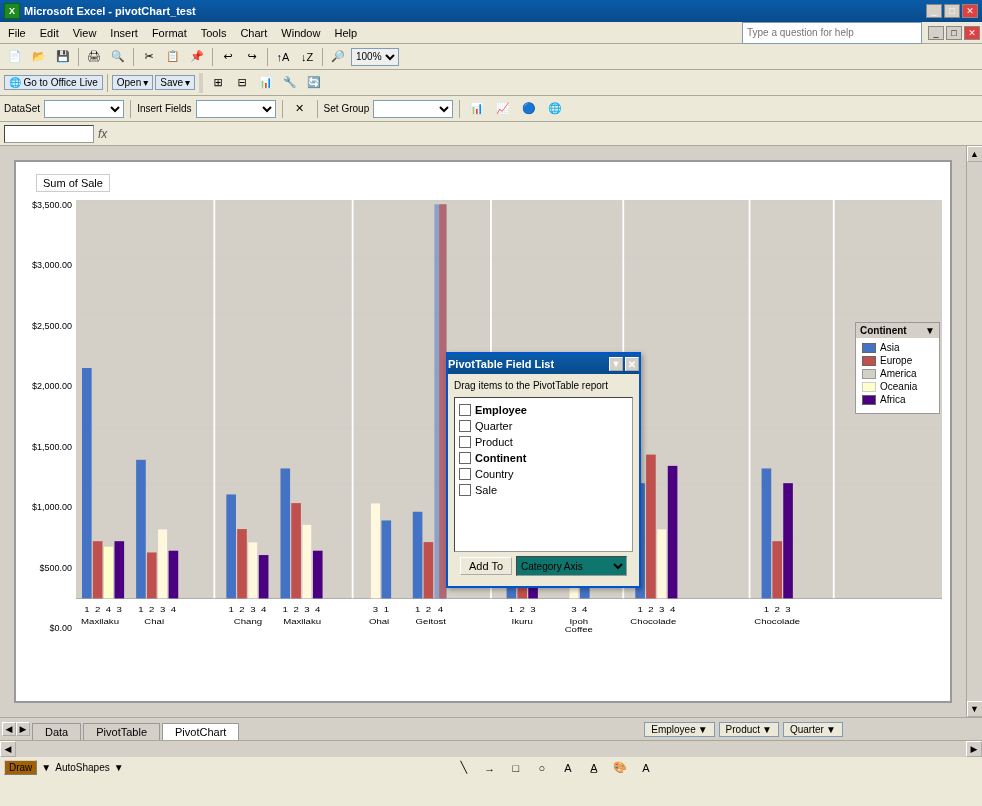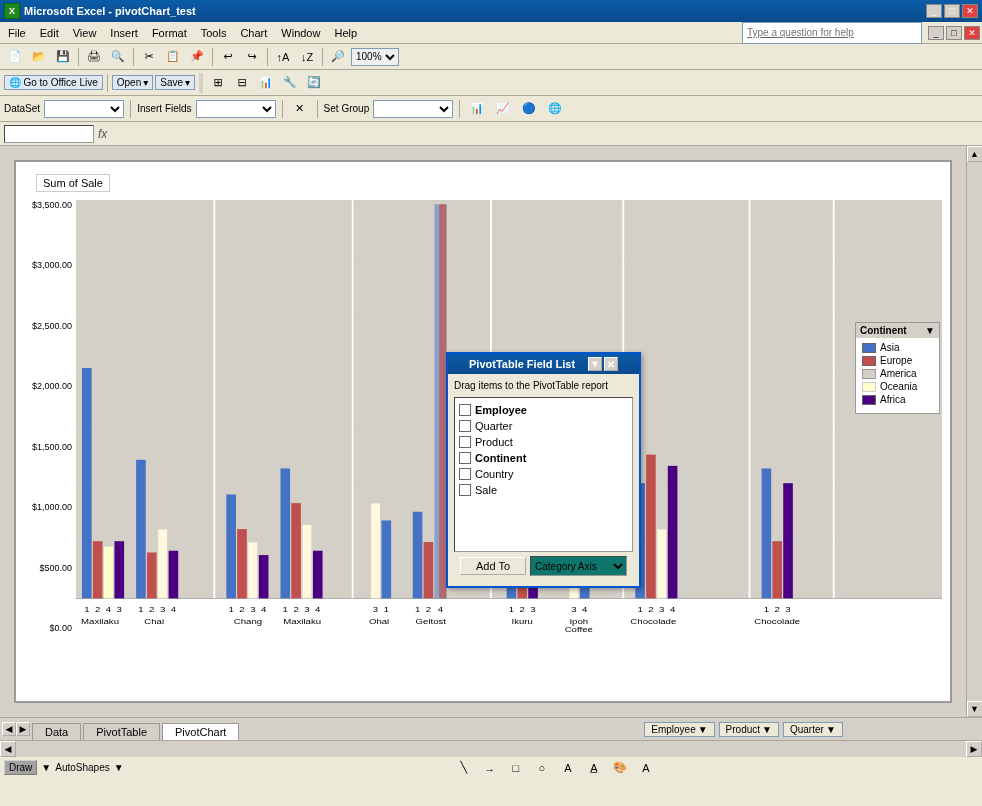"Type a question for help" .help-bar { text-decoration: underline -> none }
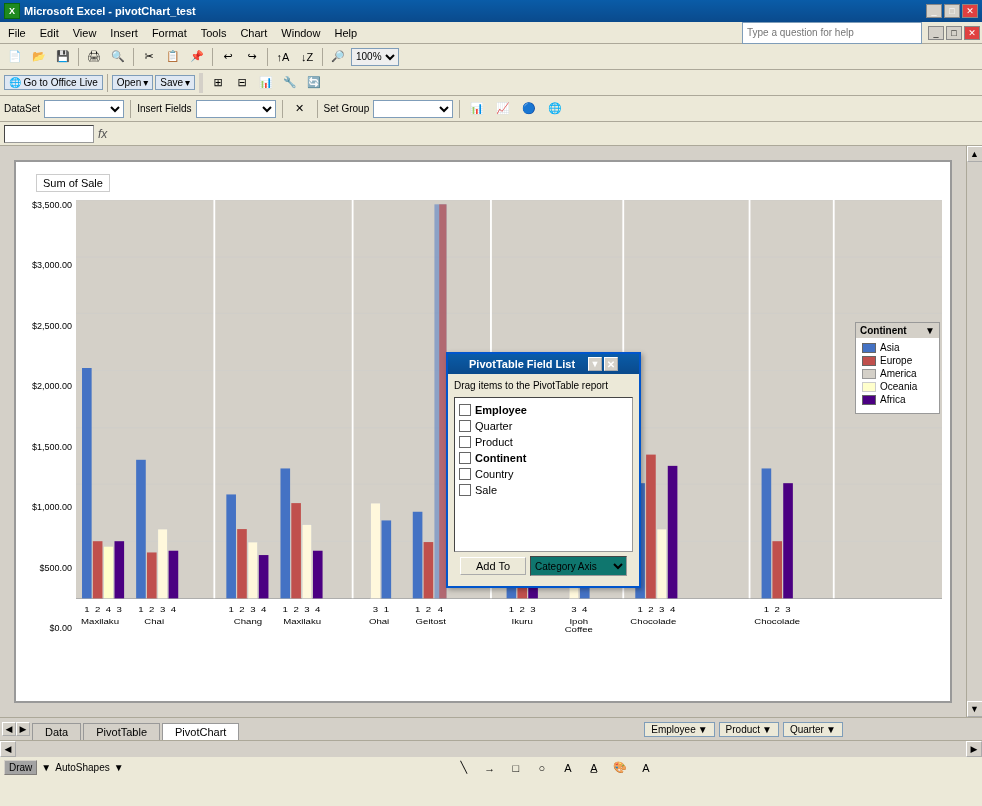"PivotTable Field List" .pivot-dialog-title { padding: 0 21px -> 0 0 }
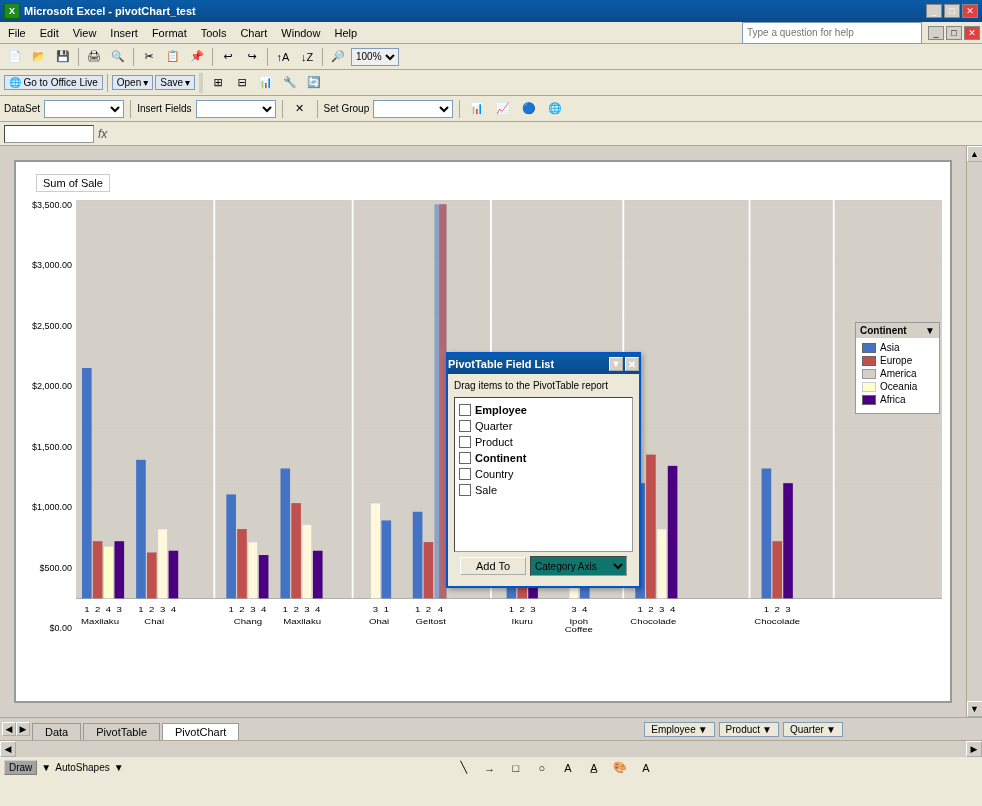"Add To" .add-to-btn { padding: 2px 15px -> 2px 8px }
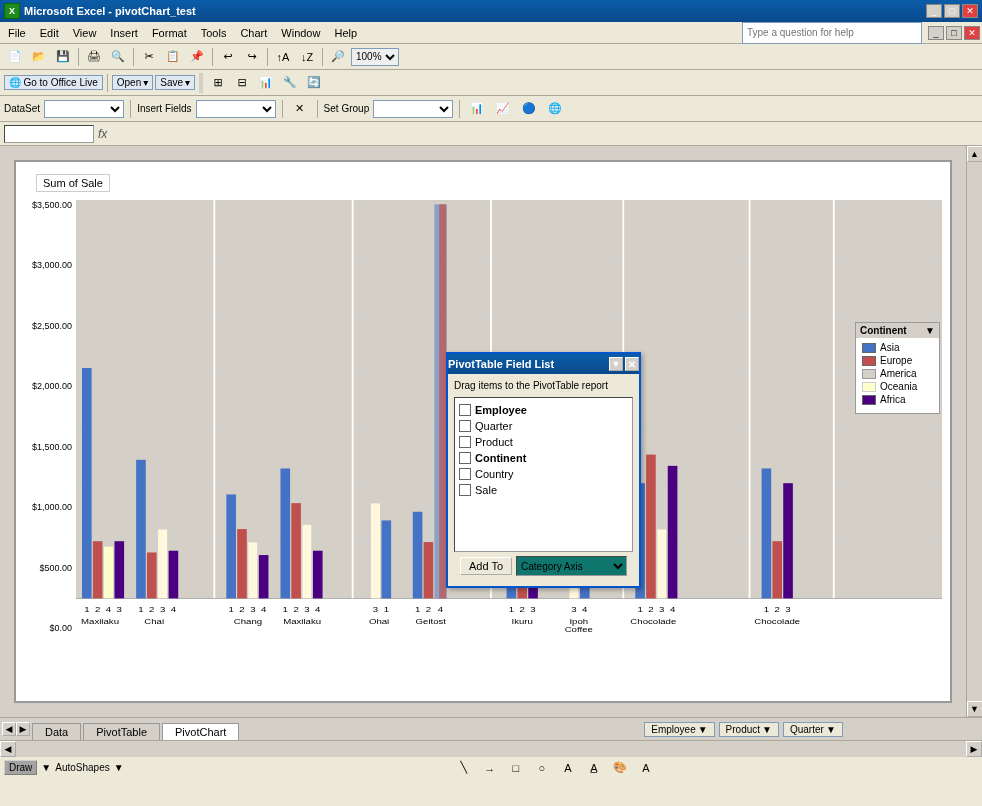"Draw" .status-btn { background: #a3a3a3 -> #a16207 }
